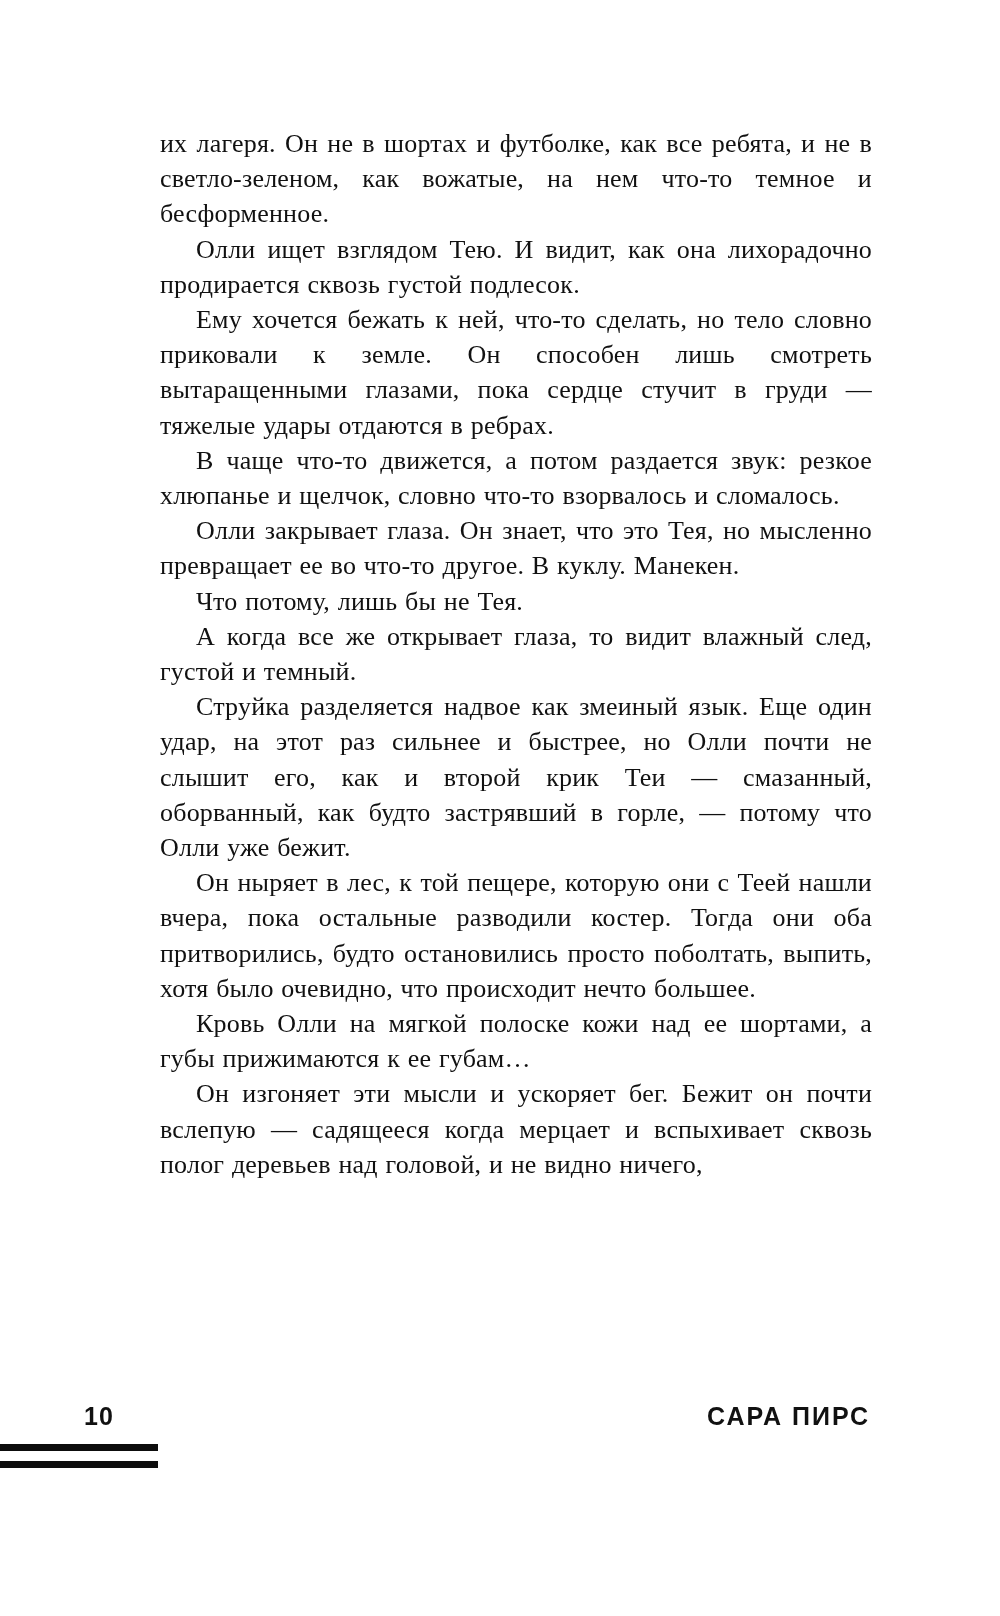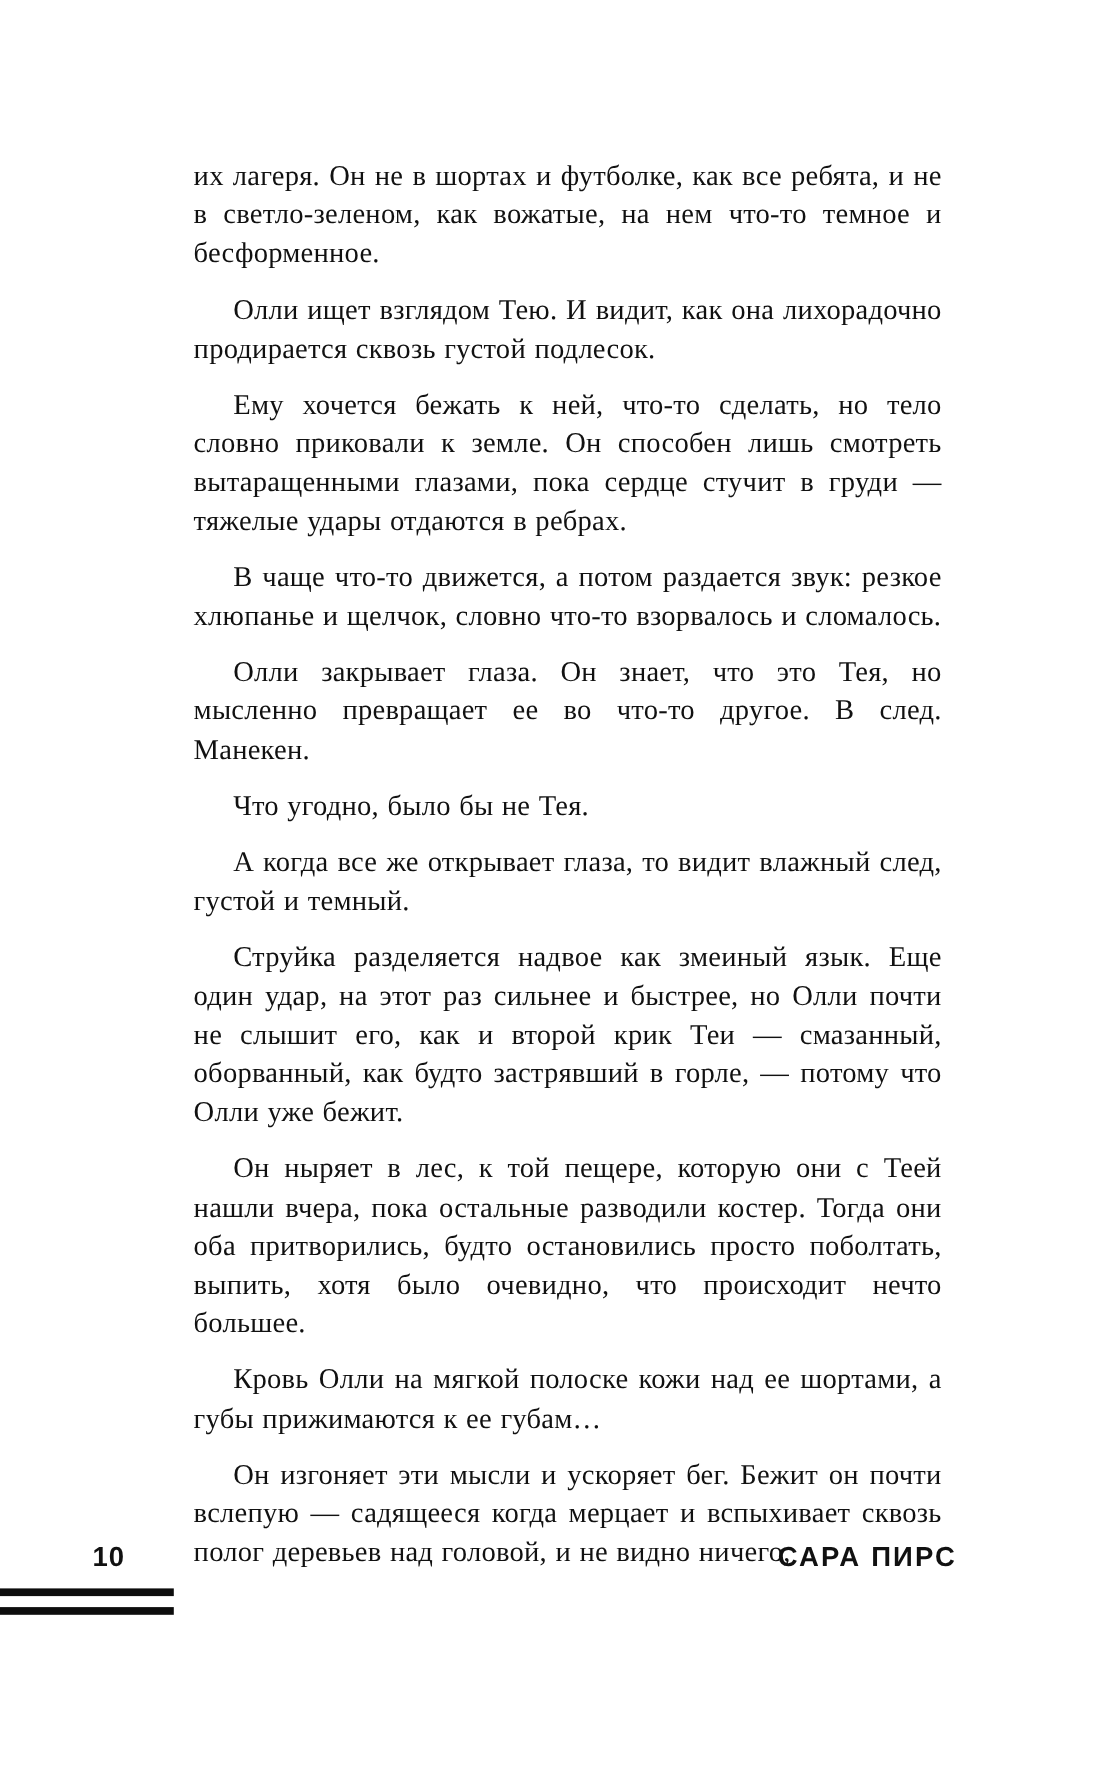"их лагеря. Он не в" .text-block p { margin: 16px -> 0 }
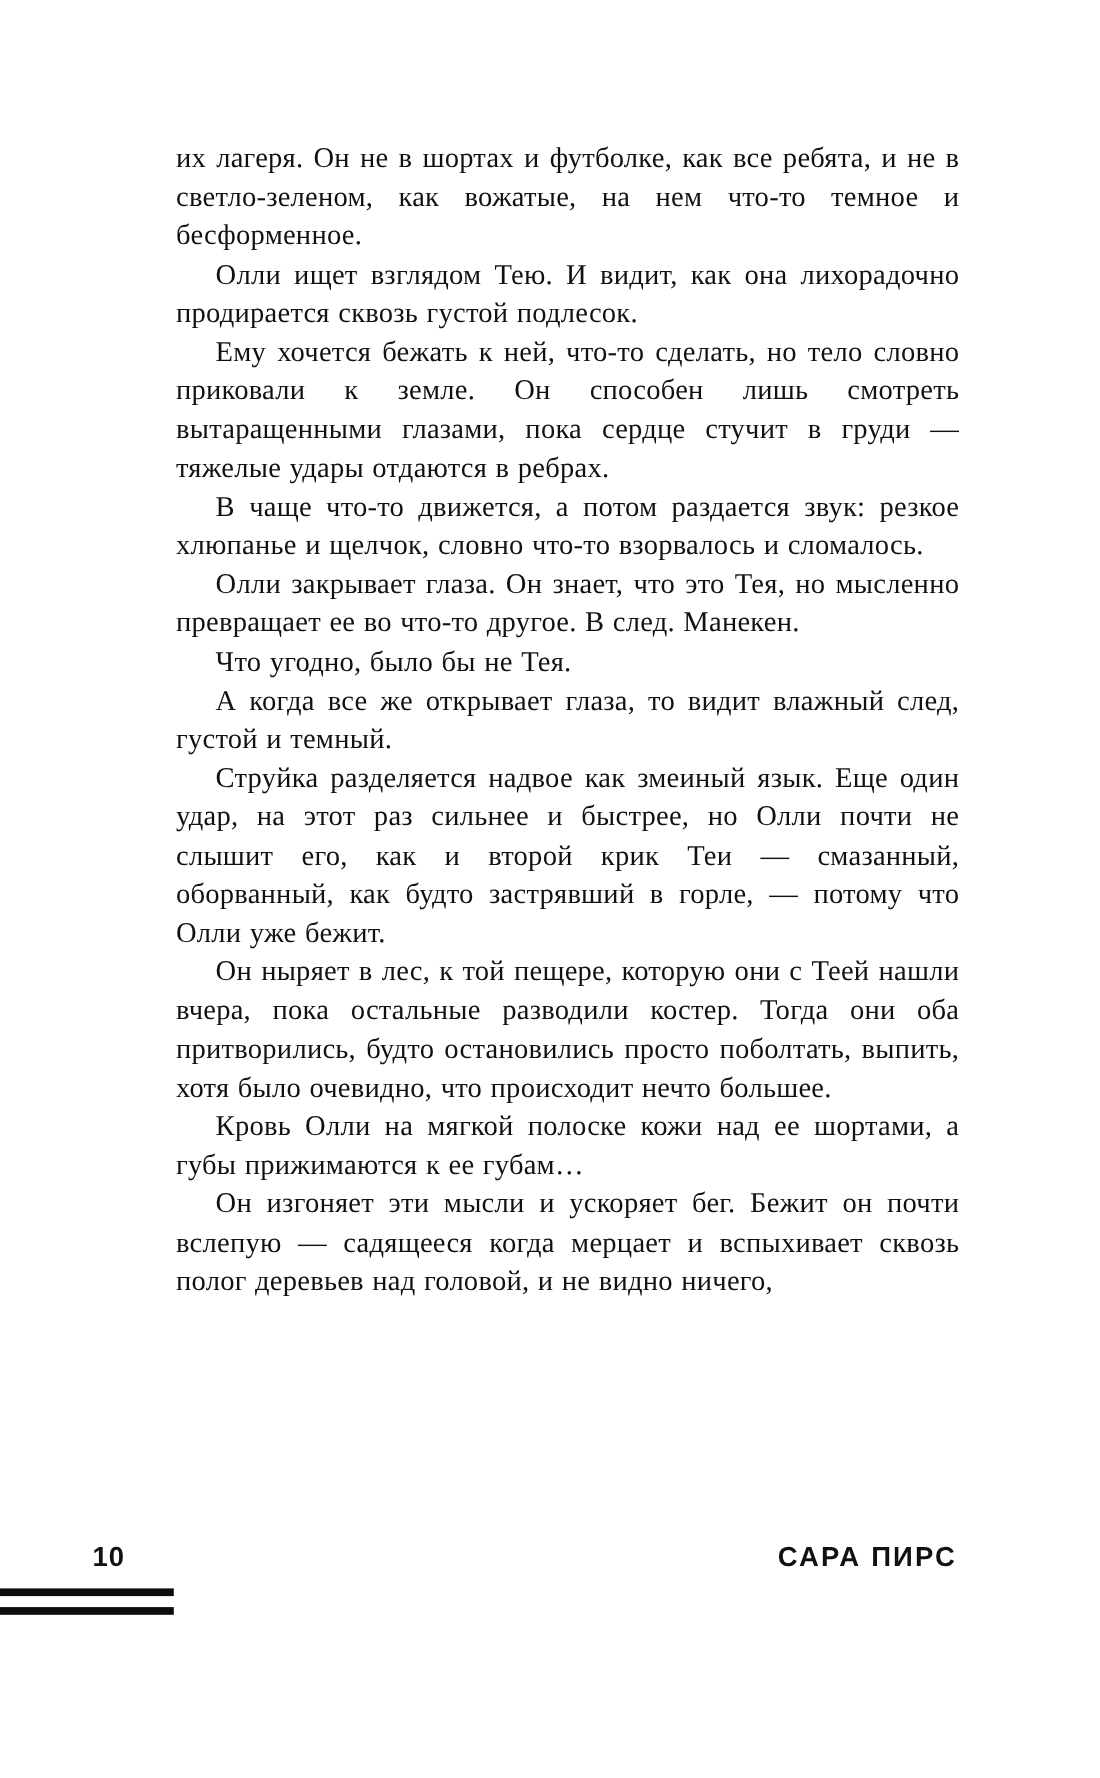"Олли закрывает глаза. Он знает," p.indent { text: след -> куклу }
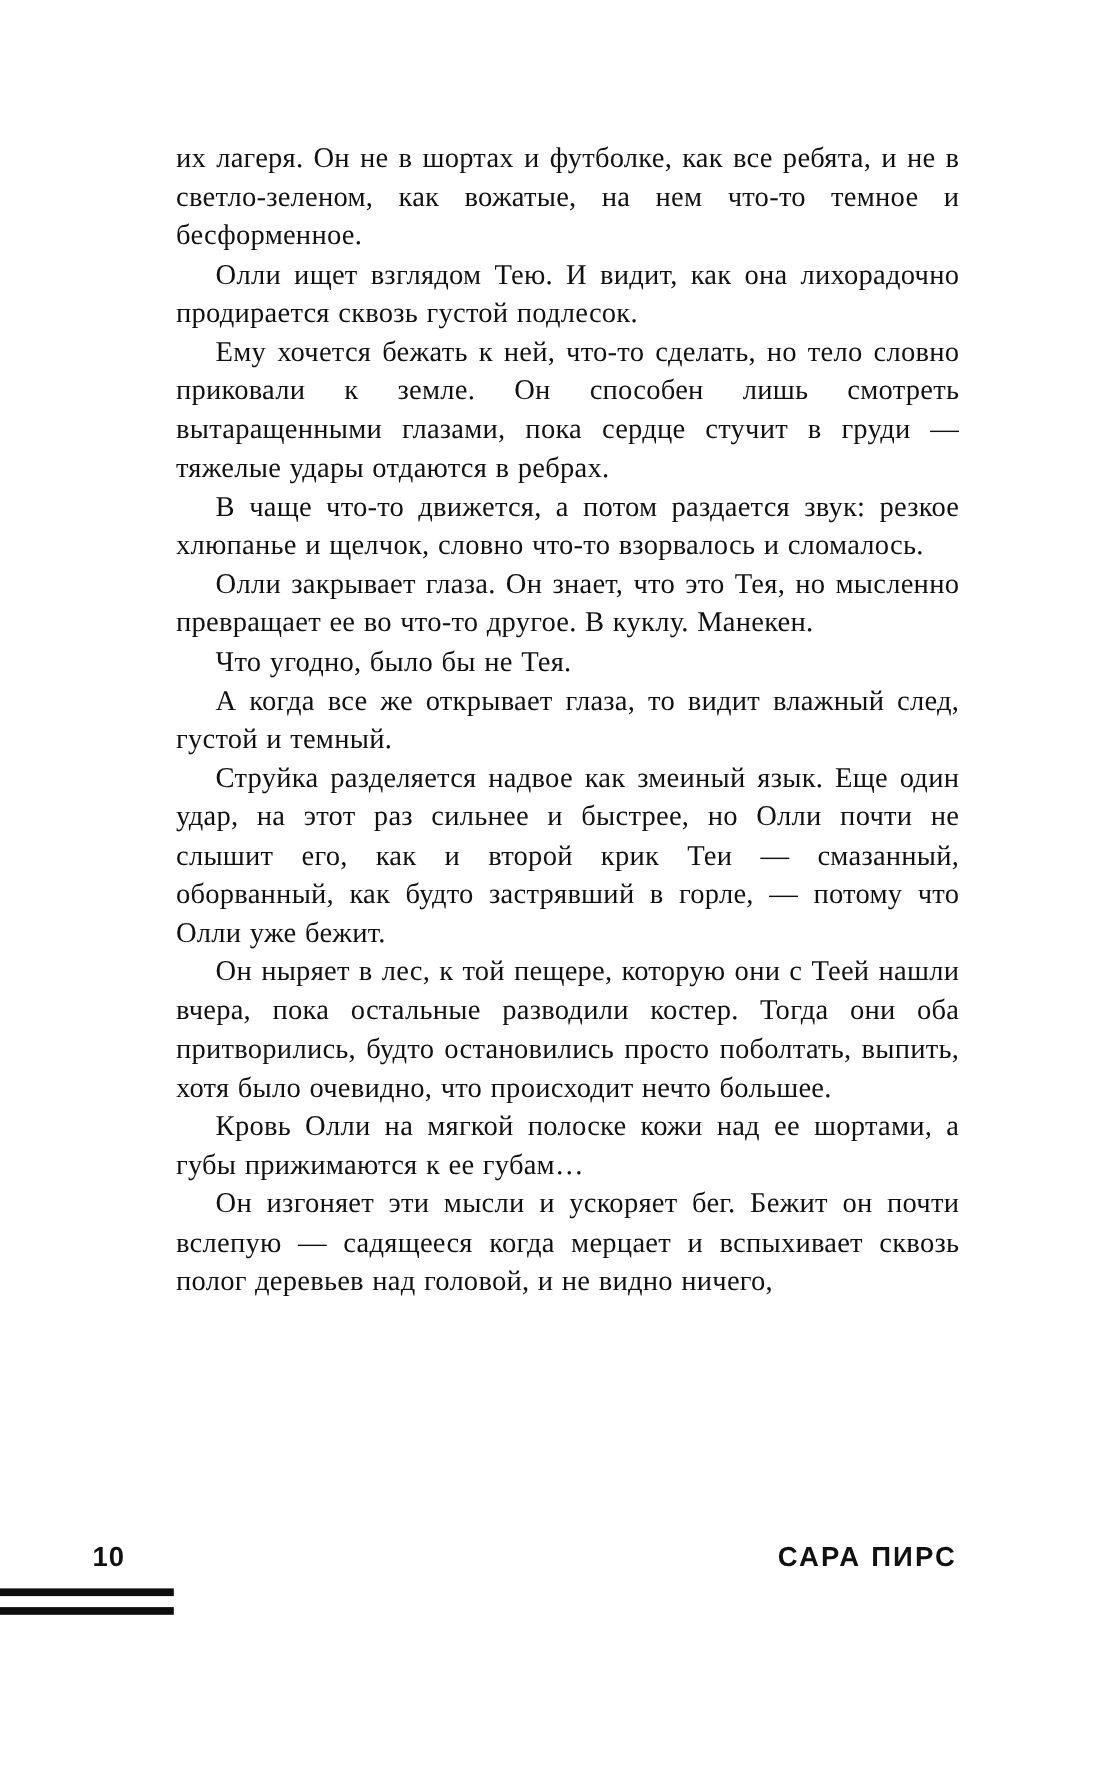"Что угодно, было бы не" p.indent { text: угодно, было -> потому, лишь }
